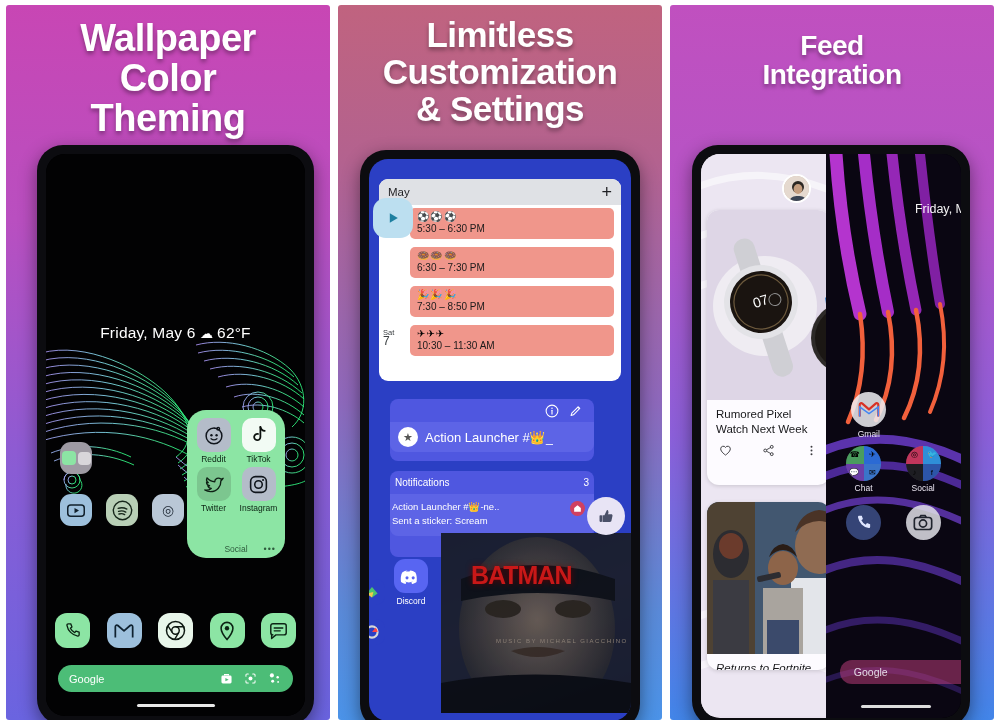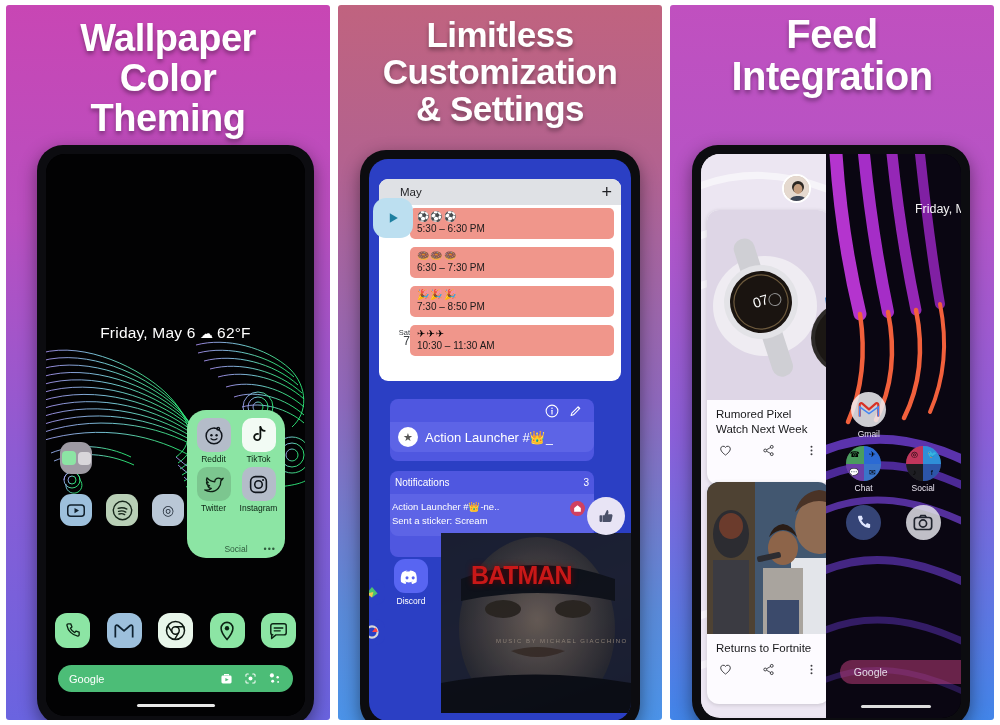"Feed" .p3 .panel-title { font-size: 40px -> 28px; padding-top: 8px -> 26px }
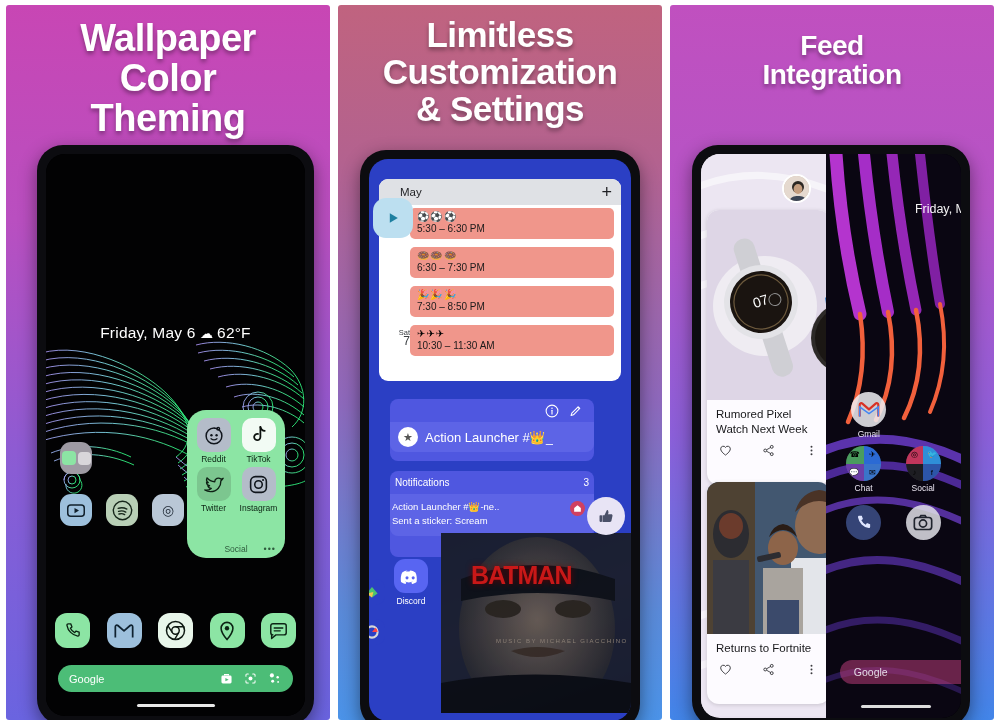"May" .calhdr .m { margin-left: 12px -> none }
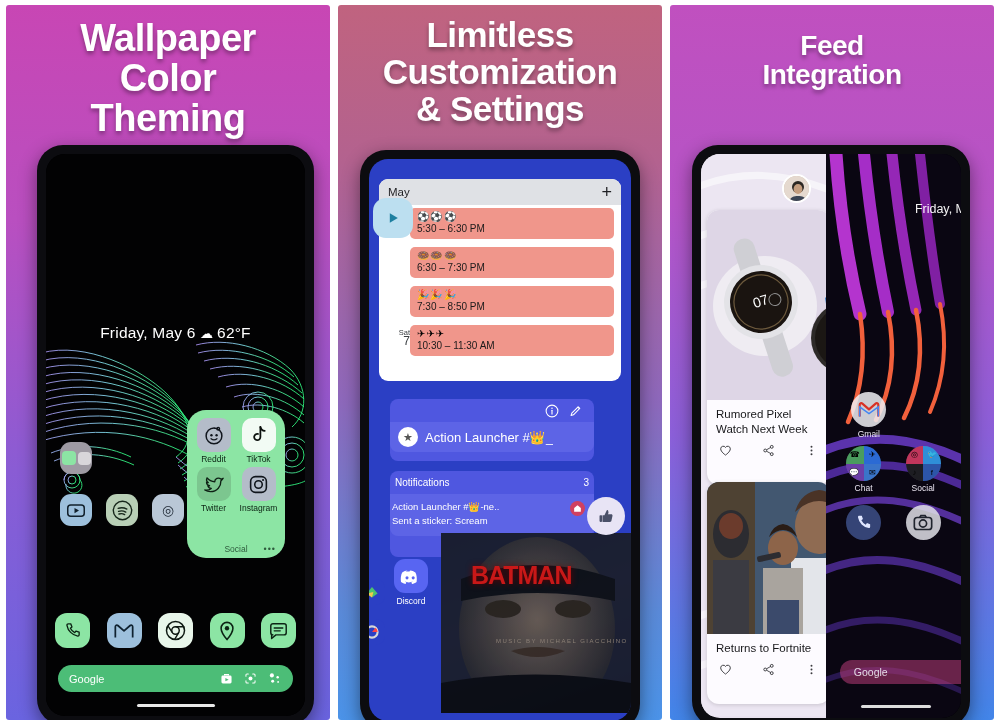"Sat" .daycol { text-align: right -> left }
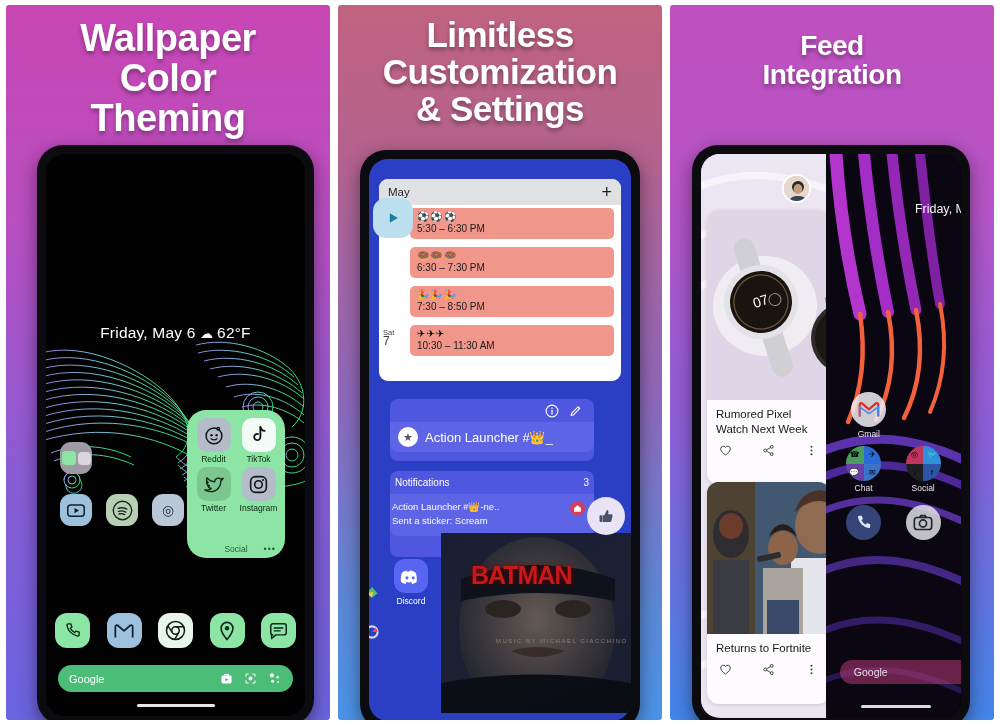"Returns to Fortnite" .fc2 { font-style: none -> italic; height: 222px -> 168px; top: 328px -> 348px }
